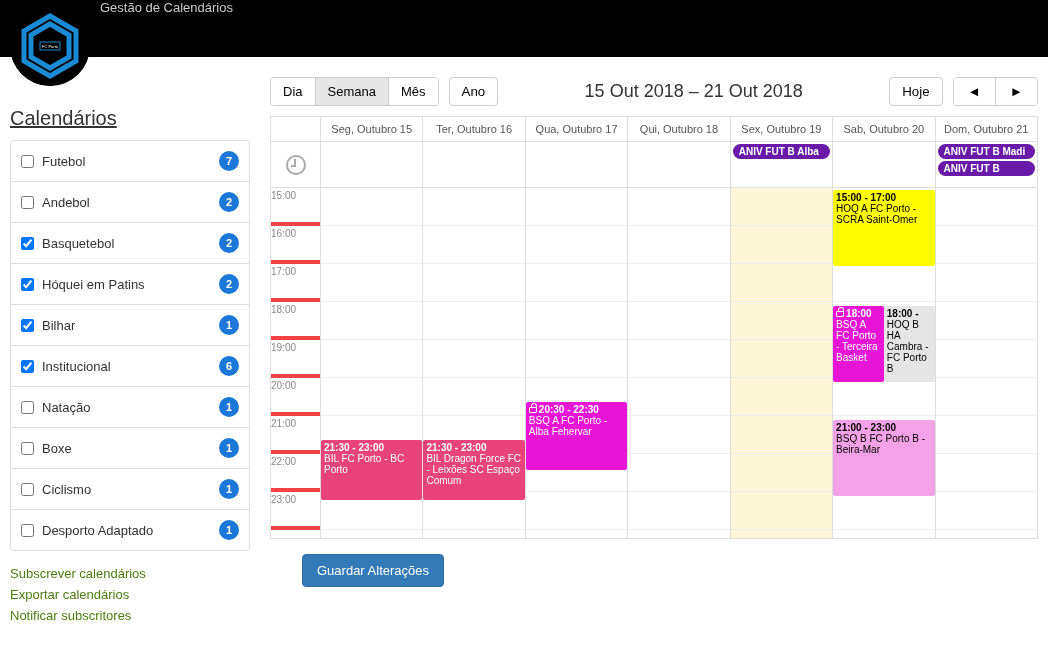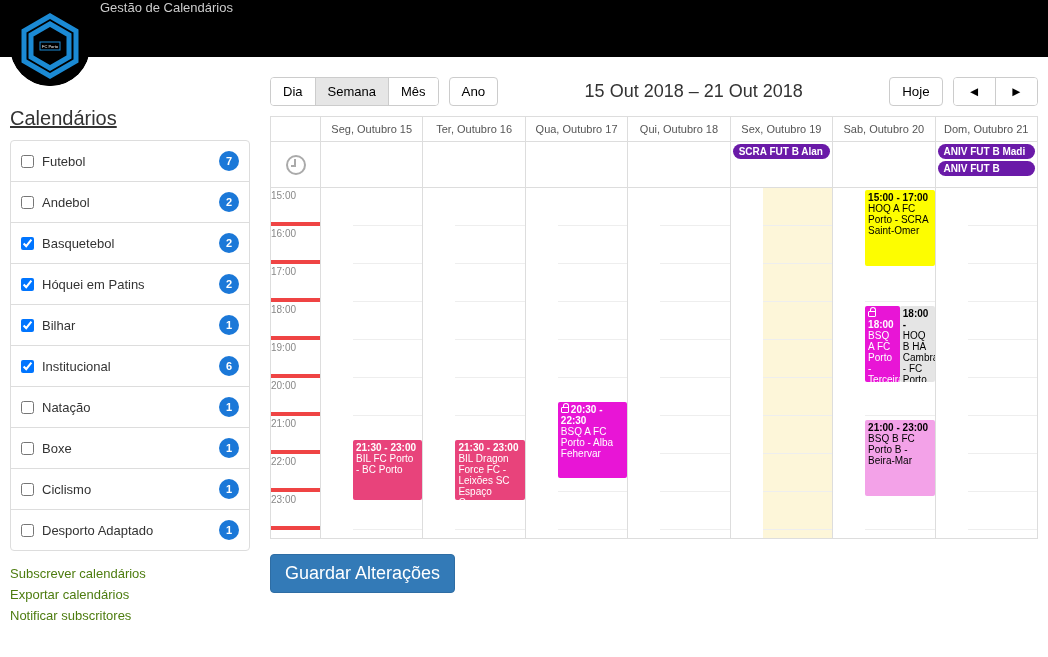"SCRA FUT B Alan" div.allday-event { text: SCRA FUT B Alan -> ANIV FUT B Alba }
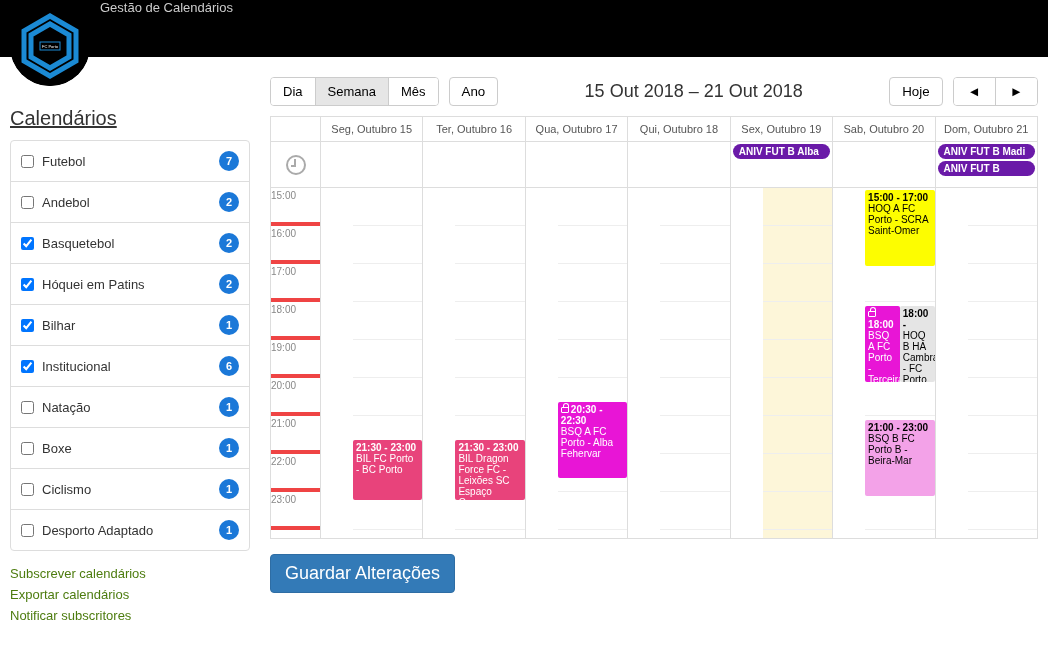"15:00 - 17:00" .day-col { margin-left: 32px -> none }
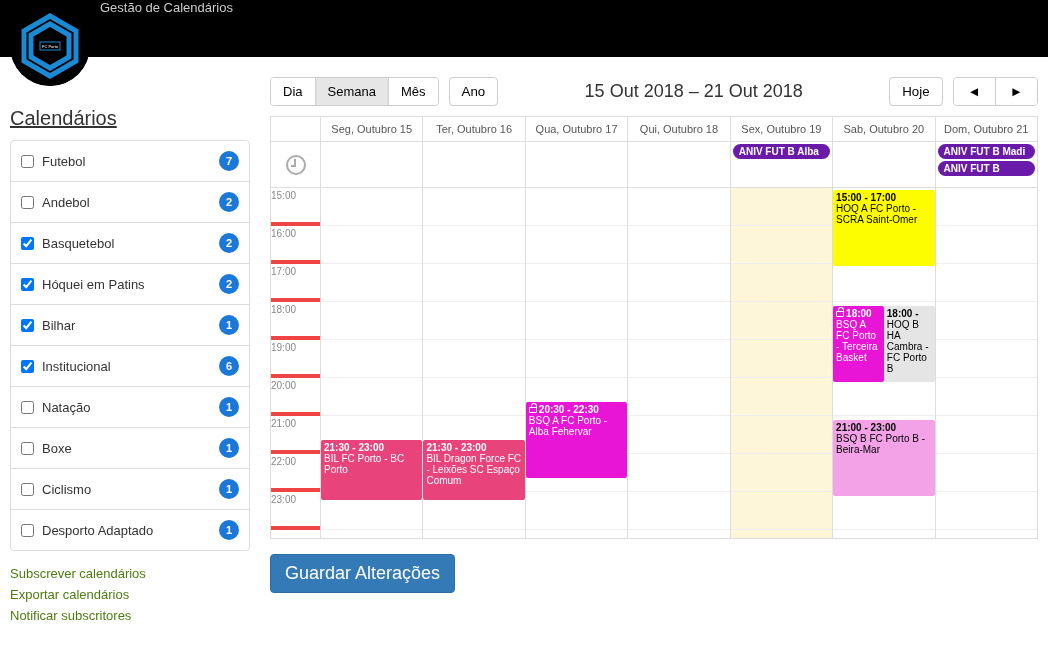"20:30 - 22:30" div.event { height: 76px -> 68px }
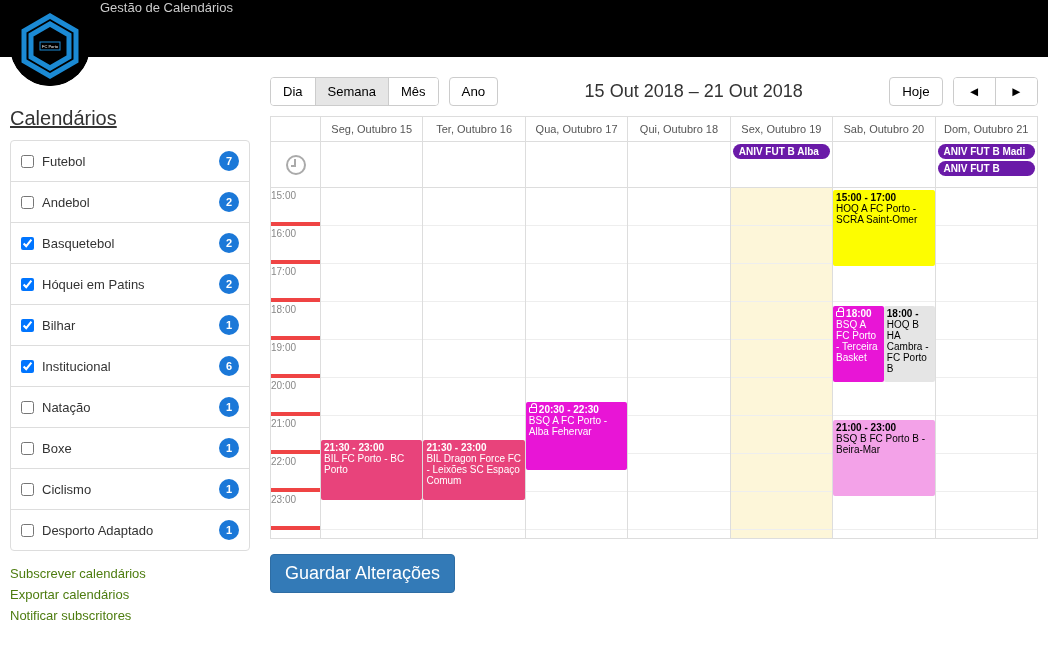"Guardar Alterações" .save-btn { font-size: 18px -> 13px; margin-left: none -> 32px }
